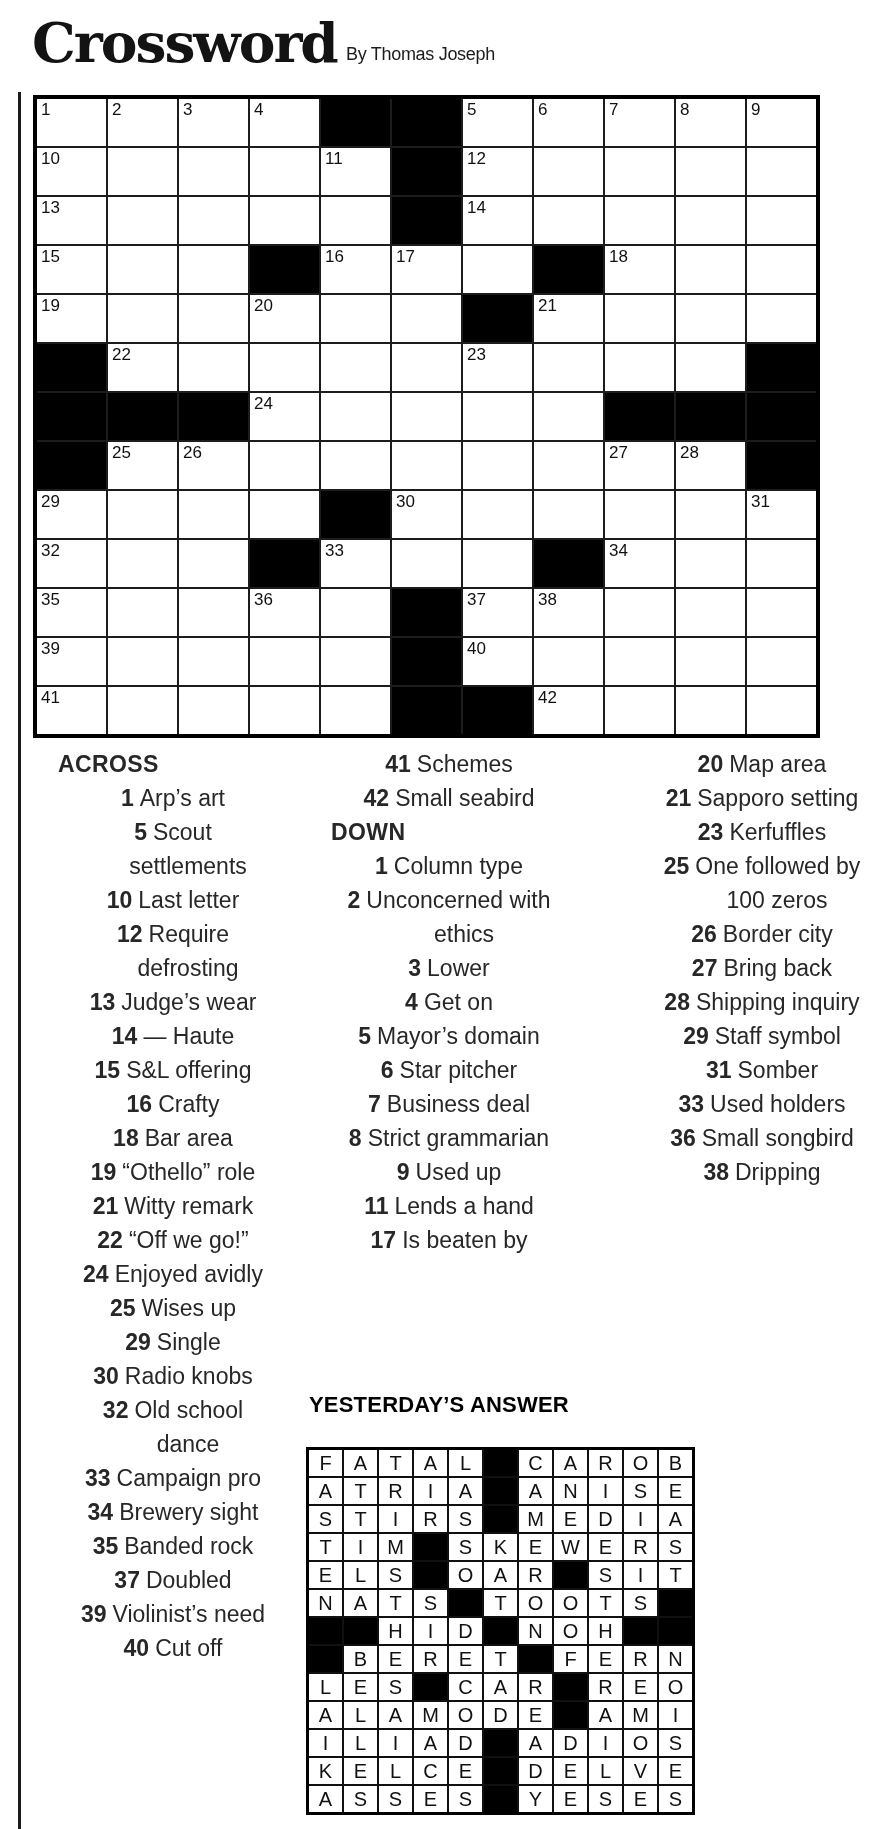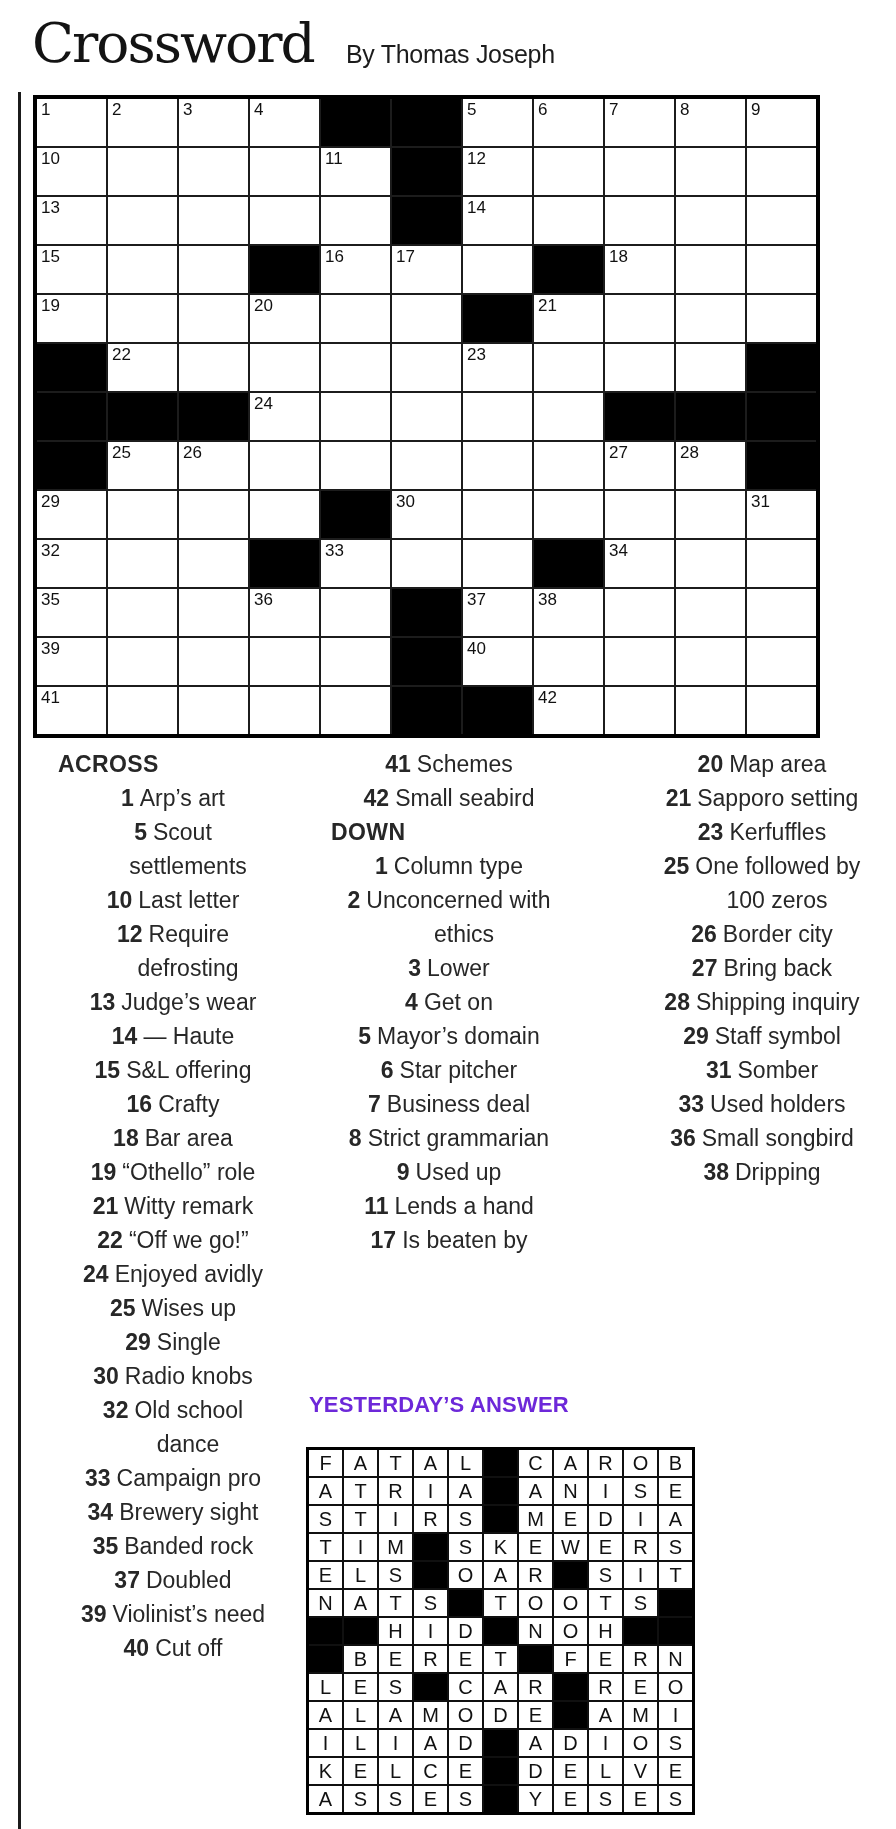"Crossword" .title { font-weight: 400 -> 700 }
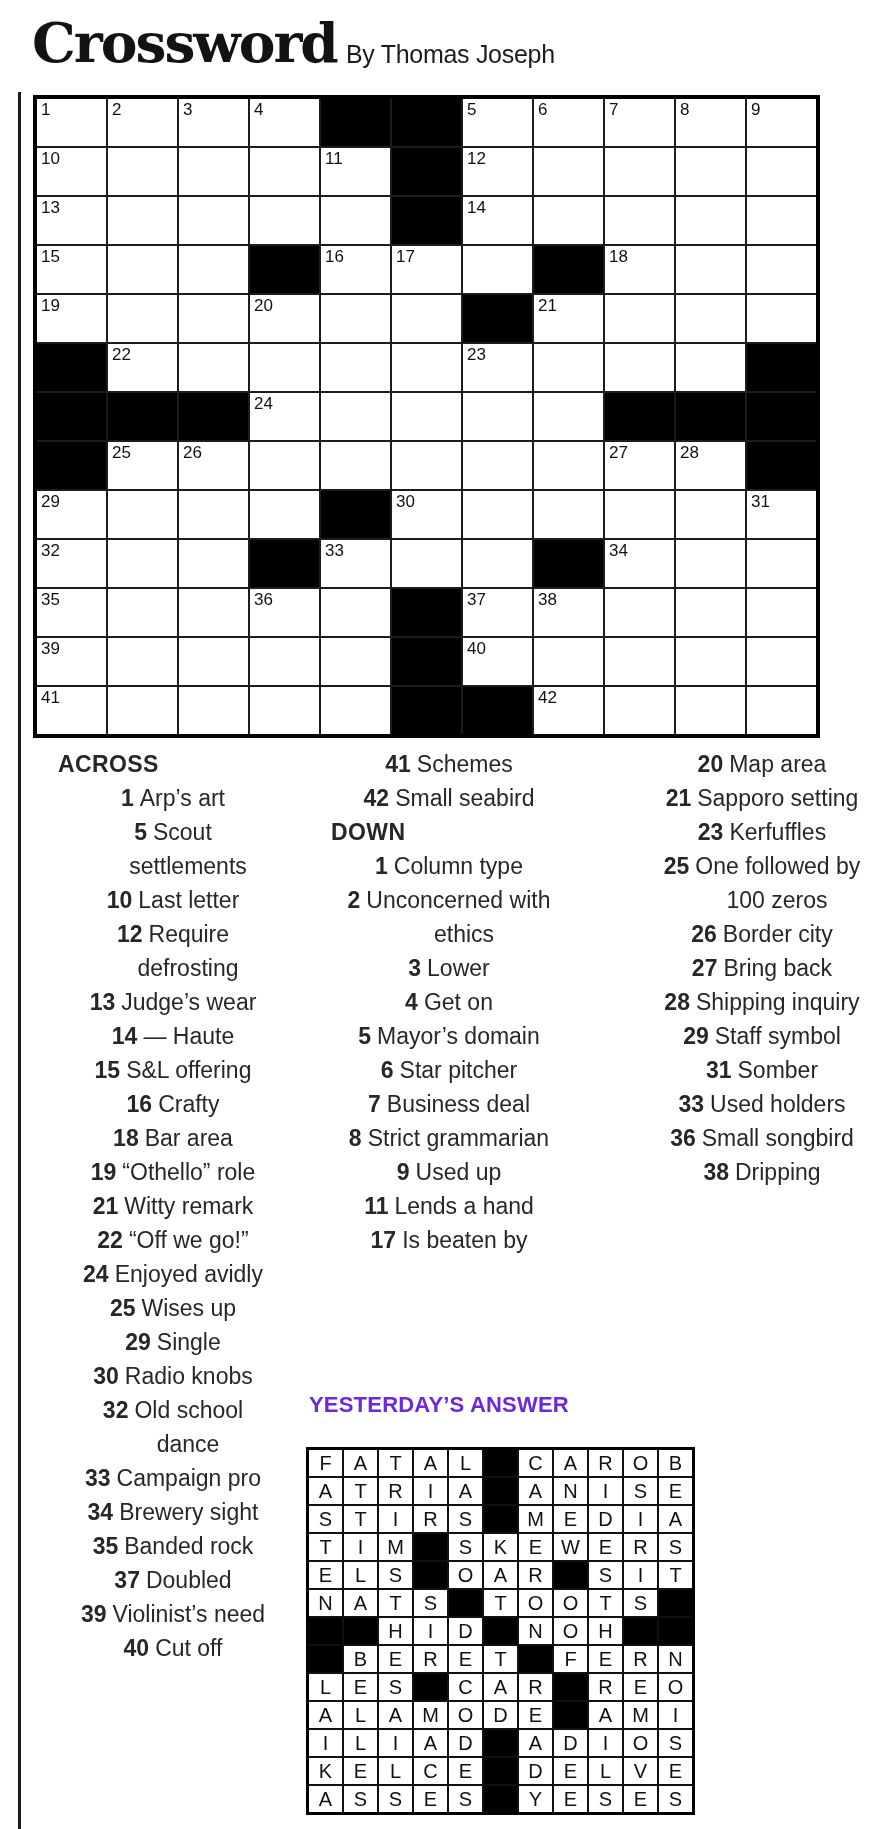"By Thomas Joseph" .byline { font-size: 25px -> 18px }
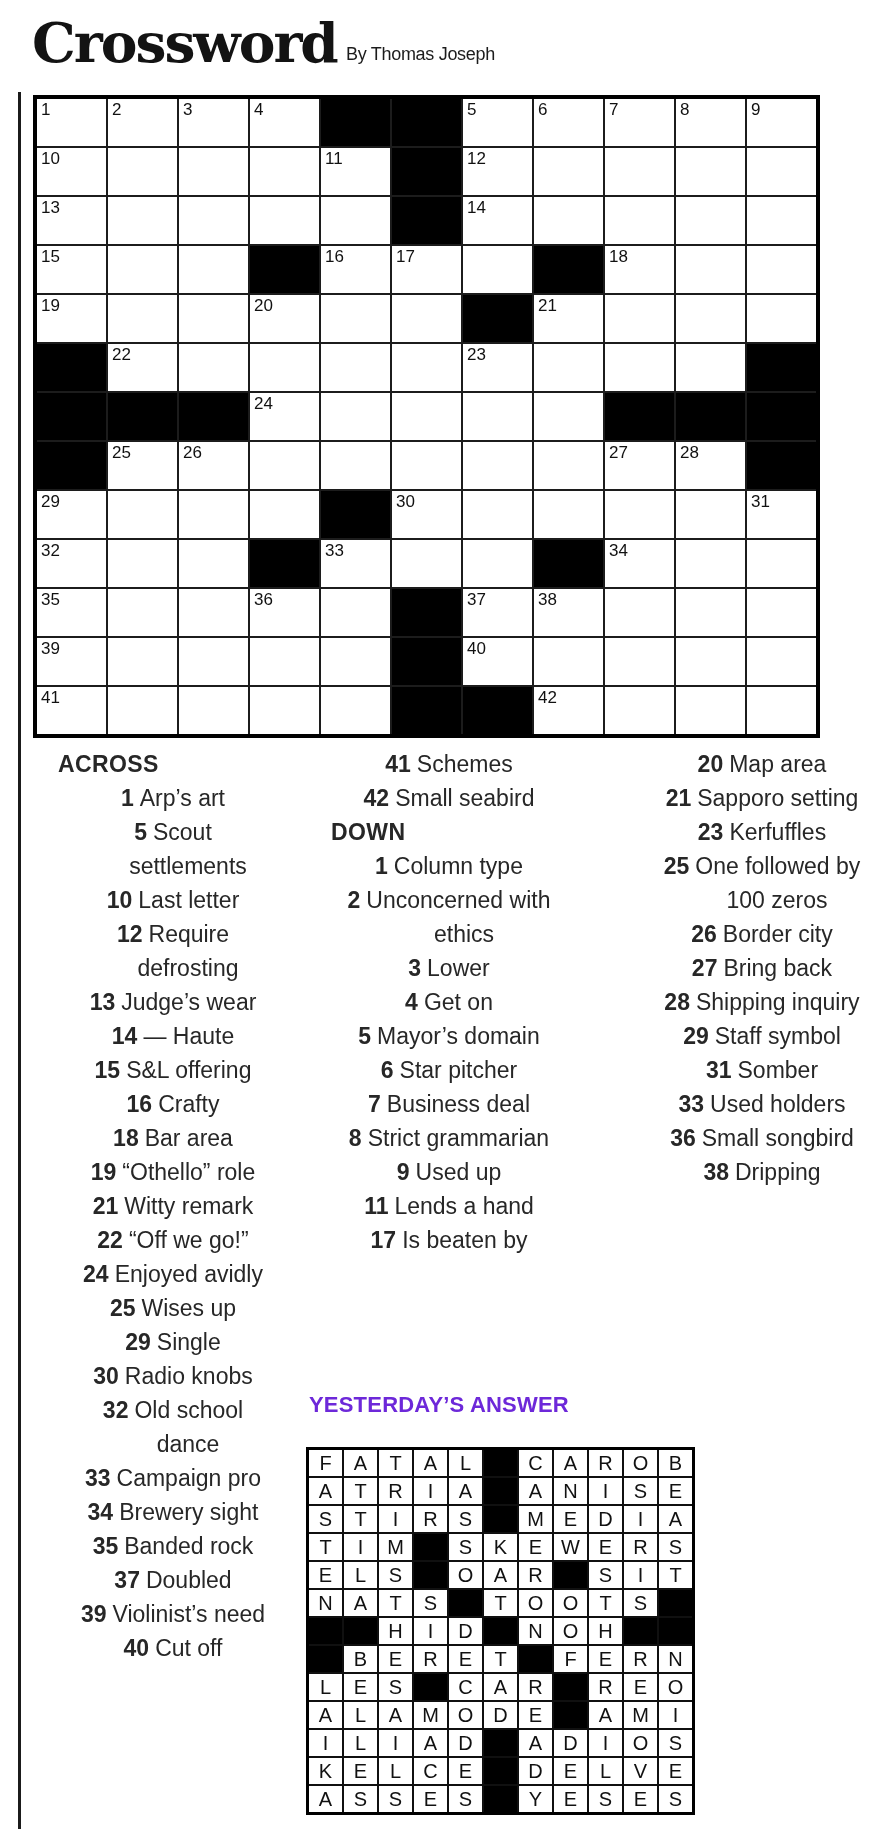"YESTERDAY’S ANSWER" .ytitle { color: #6d28d9 -> #000000 }
